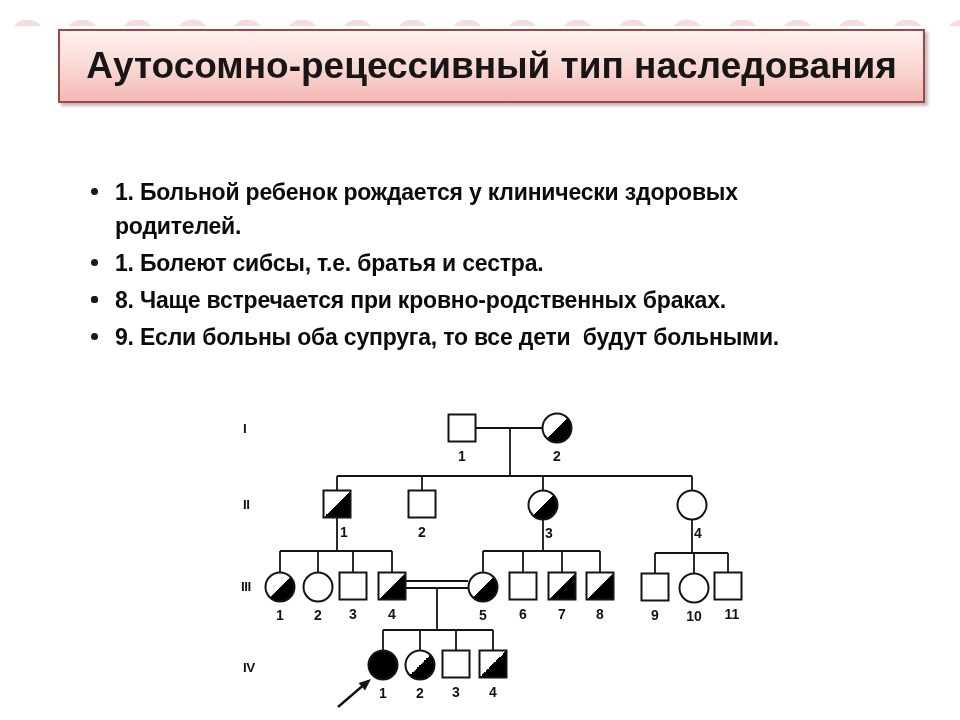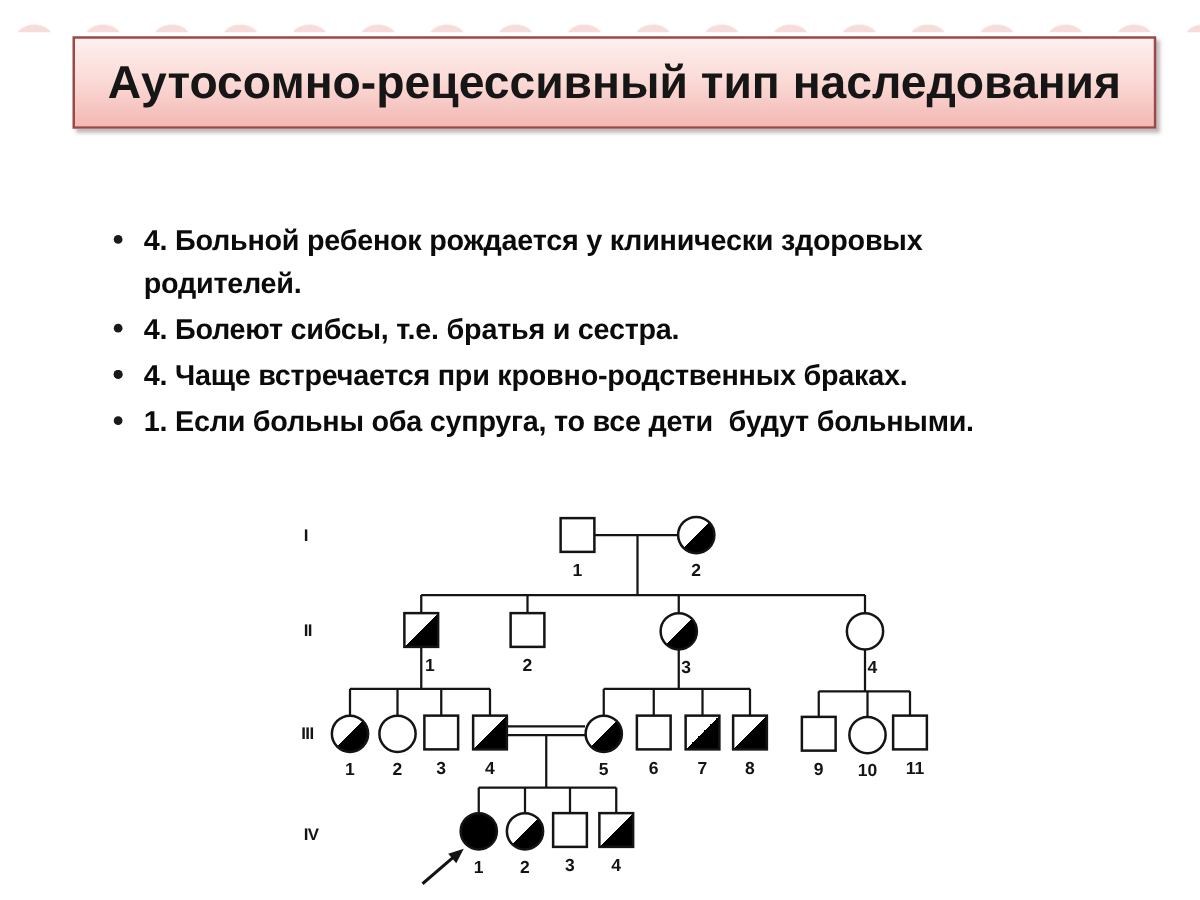"4. Больной ребенок рождается у" span { text: 4 -> 1 }
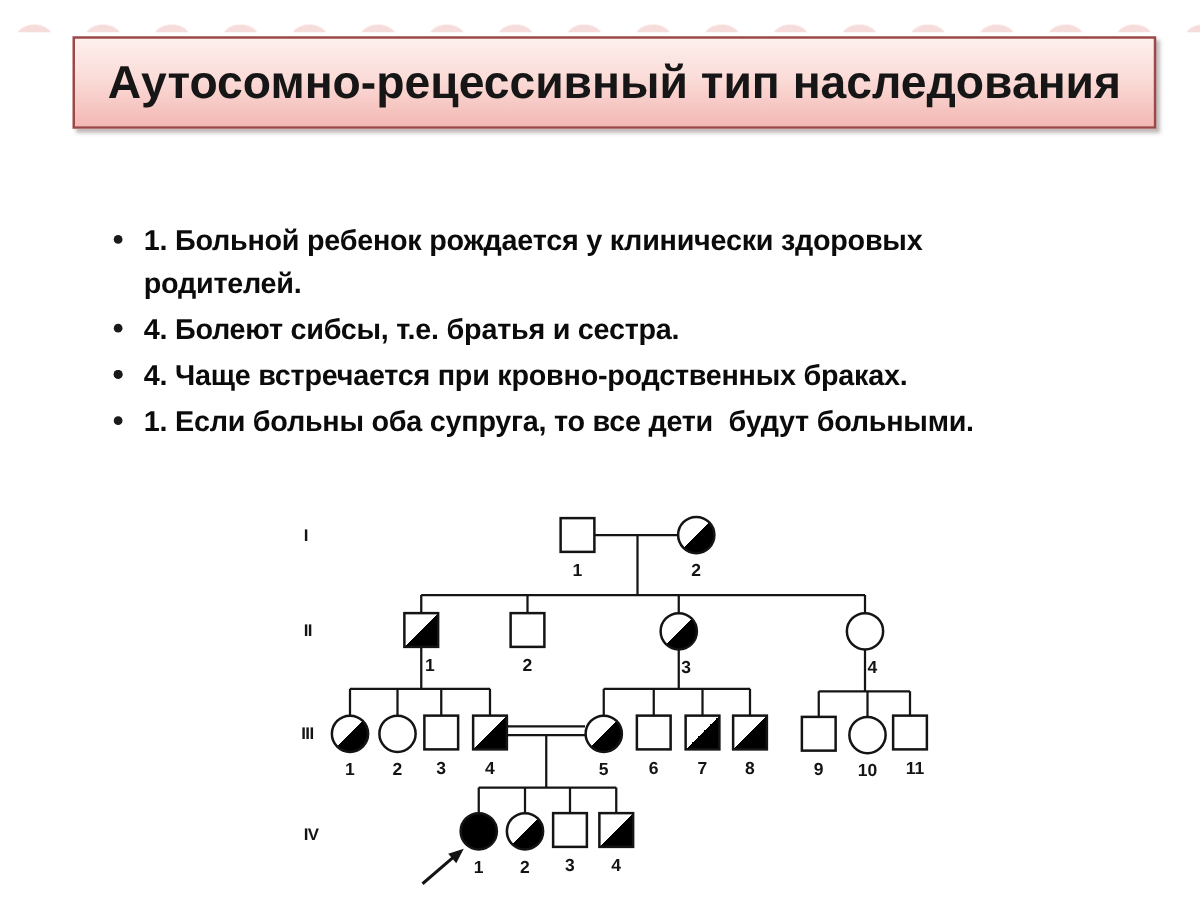"4. Болеют сибсы, т.е. братья" span { text: 4 -> 1 }
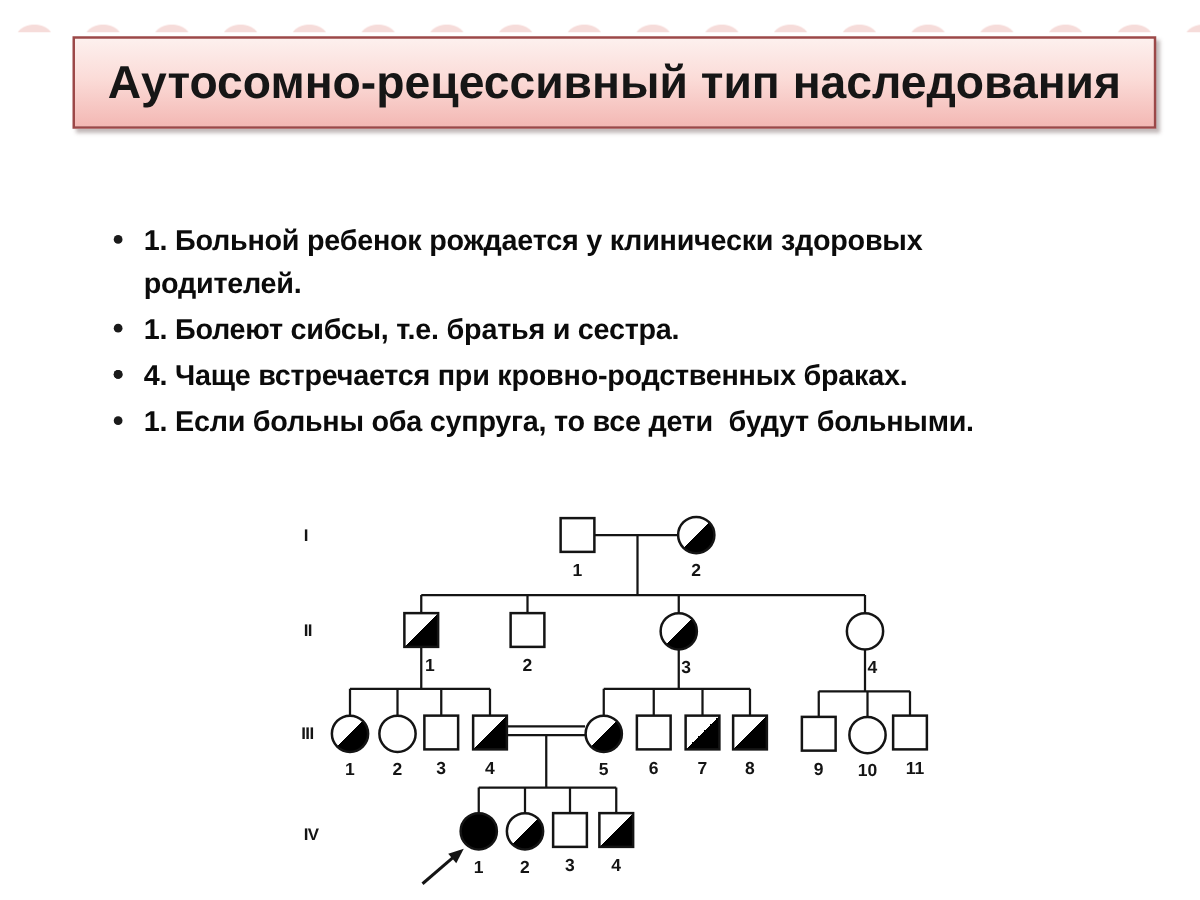"4. Чаще встречается при" span { text: 4 -> 8 }
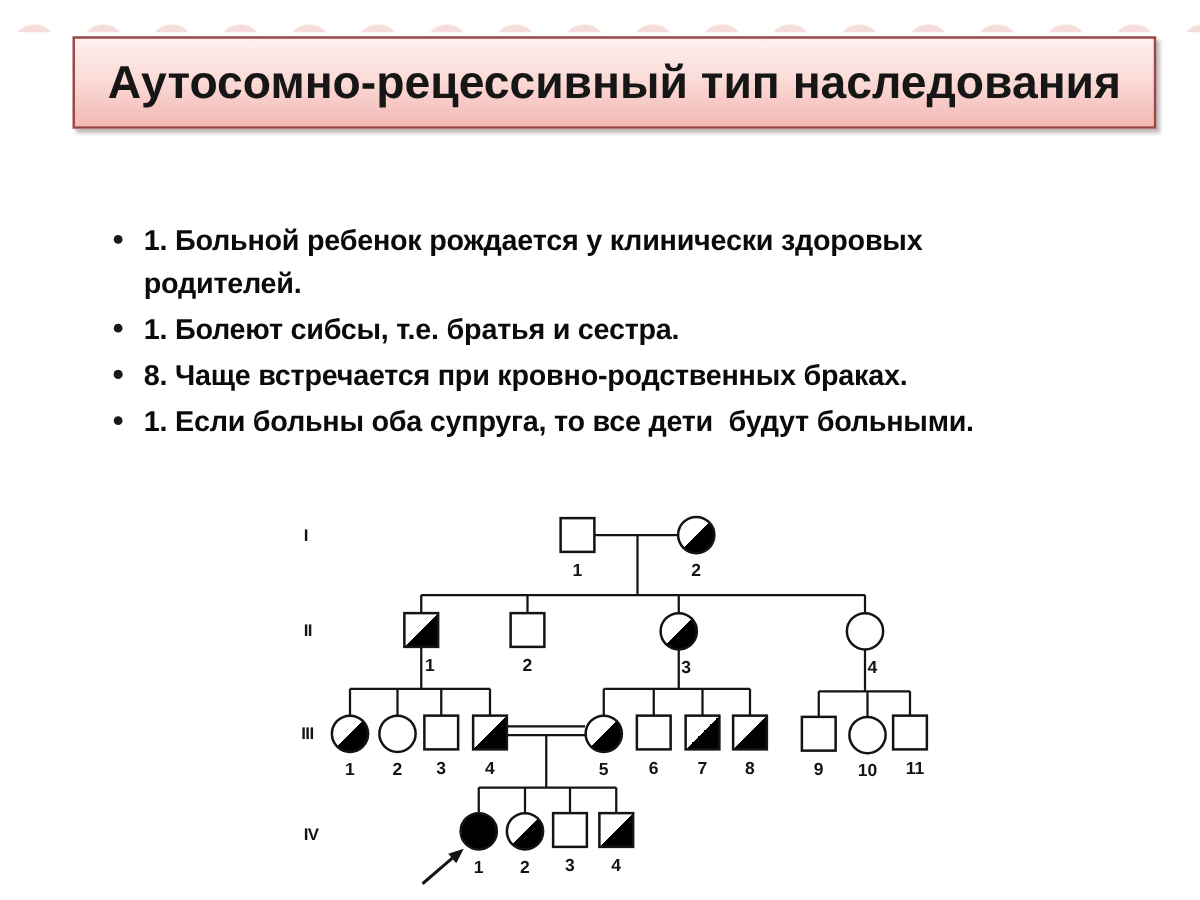"1. Если больны оба супруга," span { text: 1 -> 9 }
